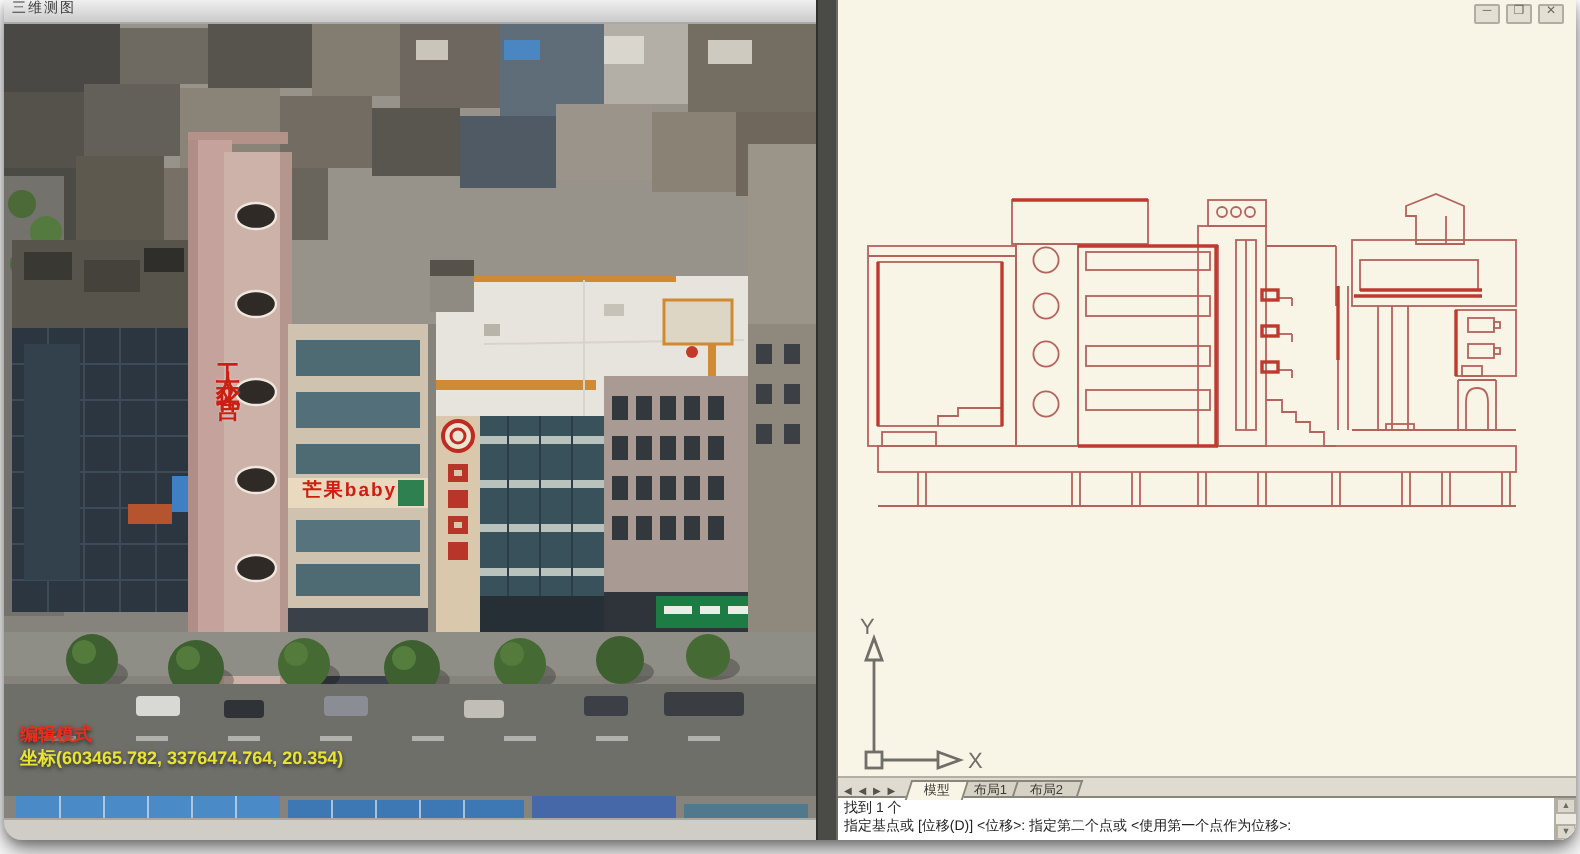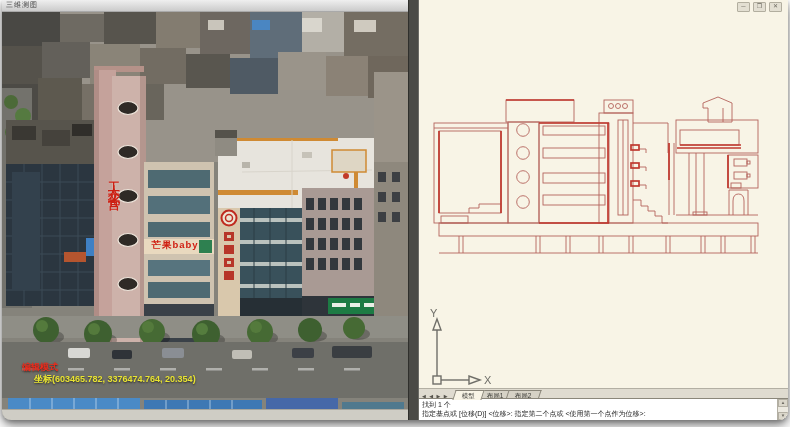"编辑模式" .overlay { left: 20px -> 8px }
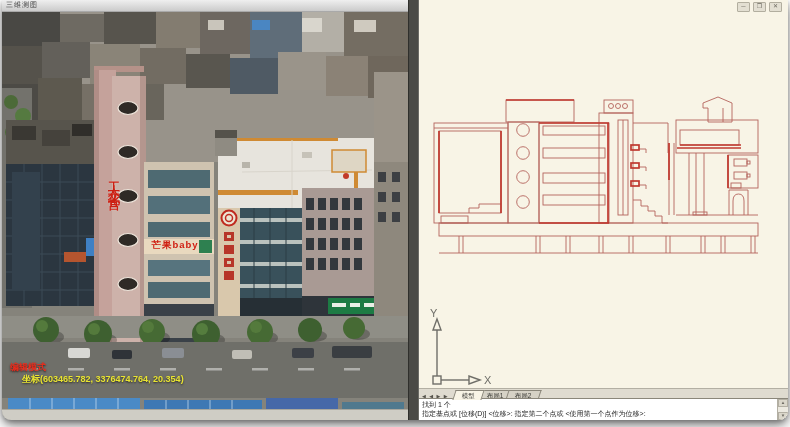"坐标(603465.782, 3376474.764, 20.354)" .ov-yellow { margin-left: 12px -> none }
